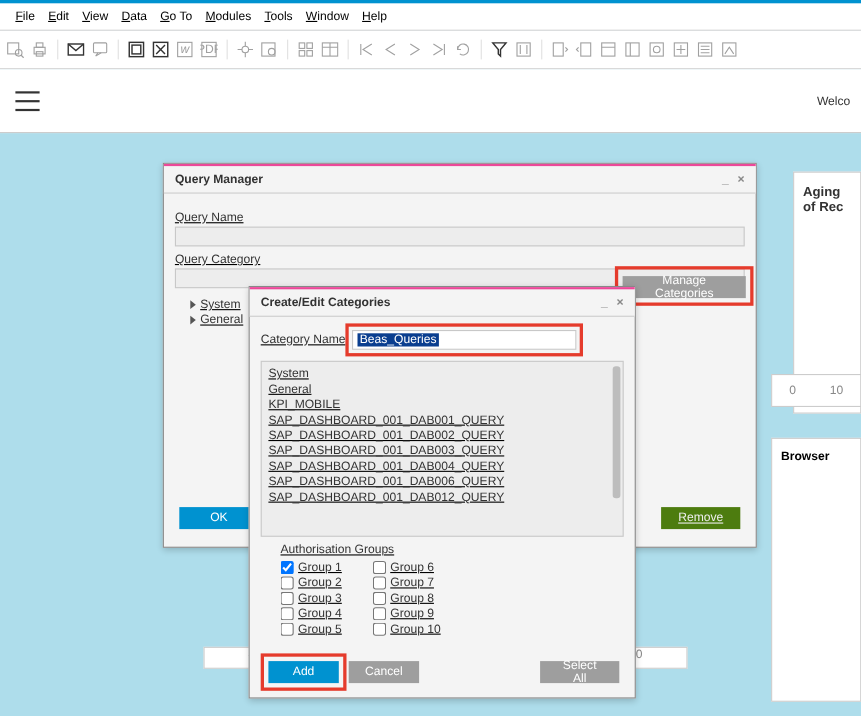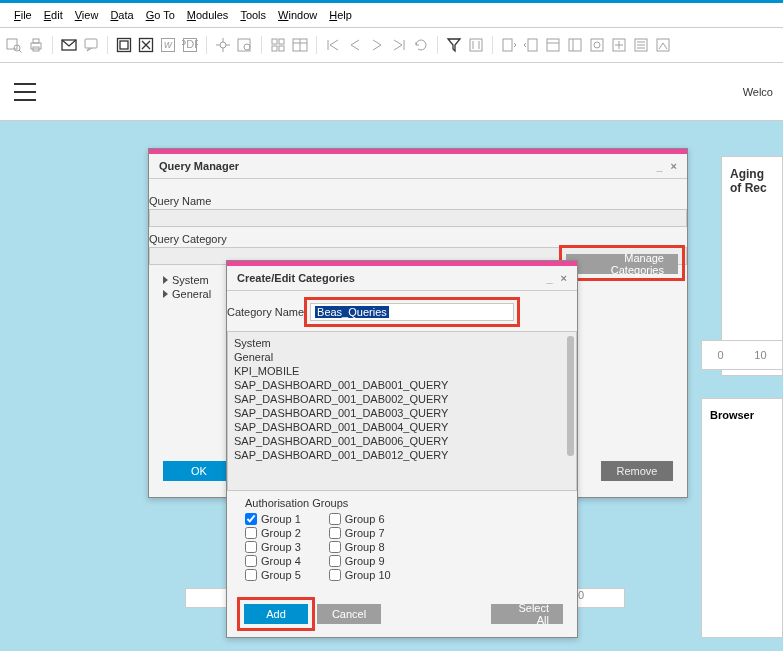"Query Manager" .window .titlebar { border-top: 5px solid #ec4899 -> 2px solid #ec4899 }
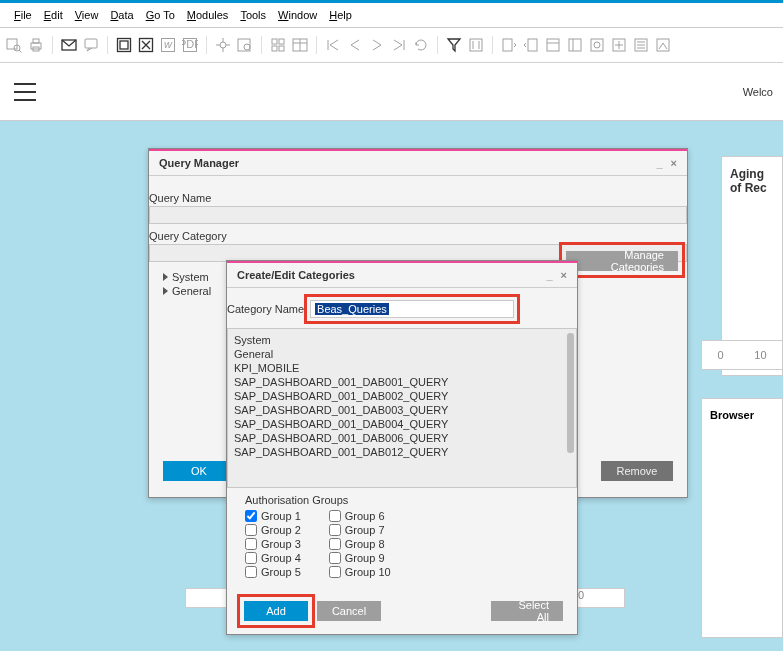"Query Name" .window .body { padding: 10px 0 -> 10px 10px; text-decoration: none -> underline }
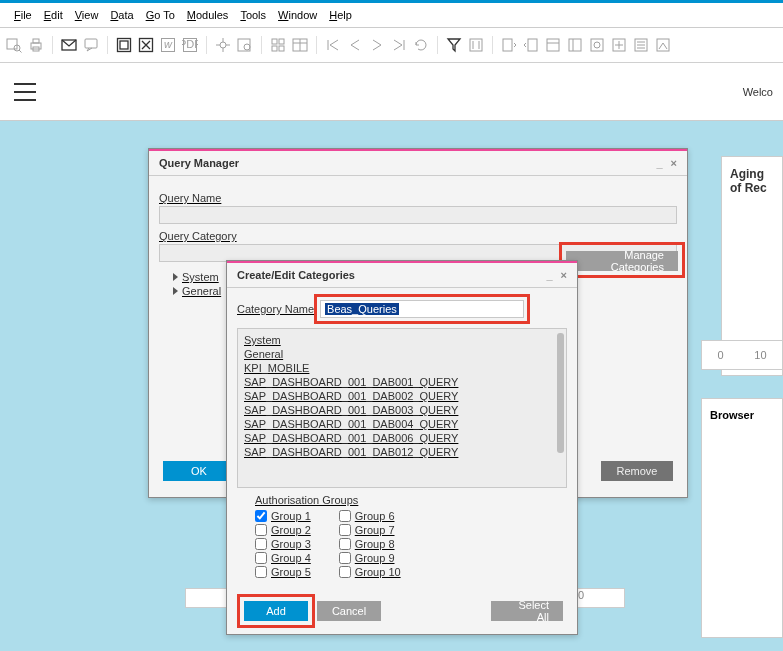"Manage Categories" .btn-grey { text-align: right -> none }
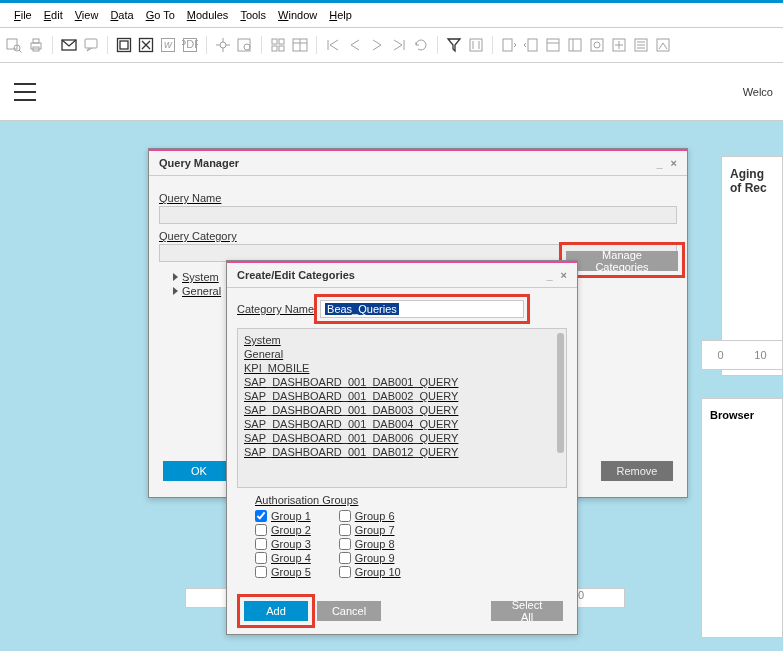"Remove" .btn-grey.disabled { background: #737373 -> #4d7c0f; text-decoration: none -> underline }
